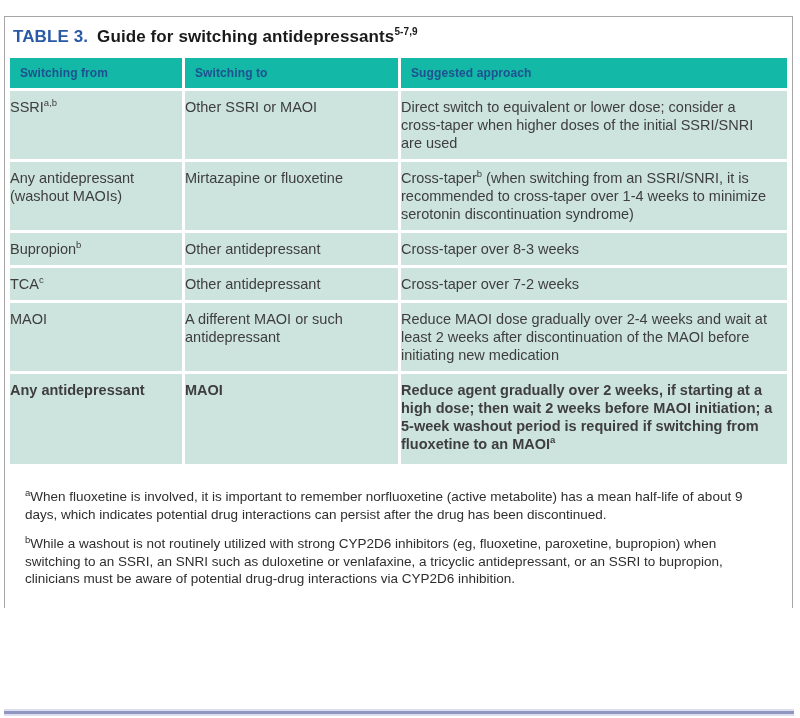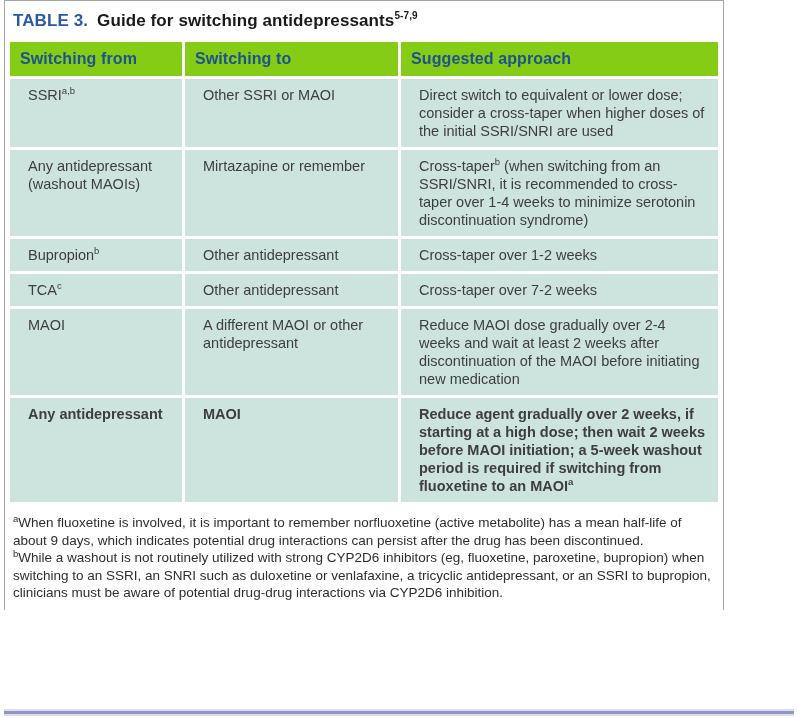"TABLE 3. Guide for switching" .card { top: 0 -> 16px; width: 720px -> 789px }
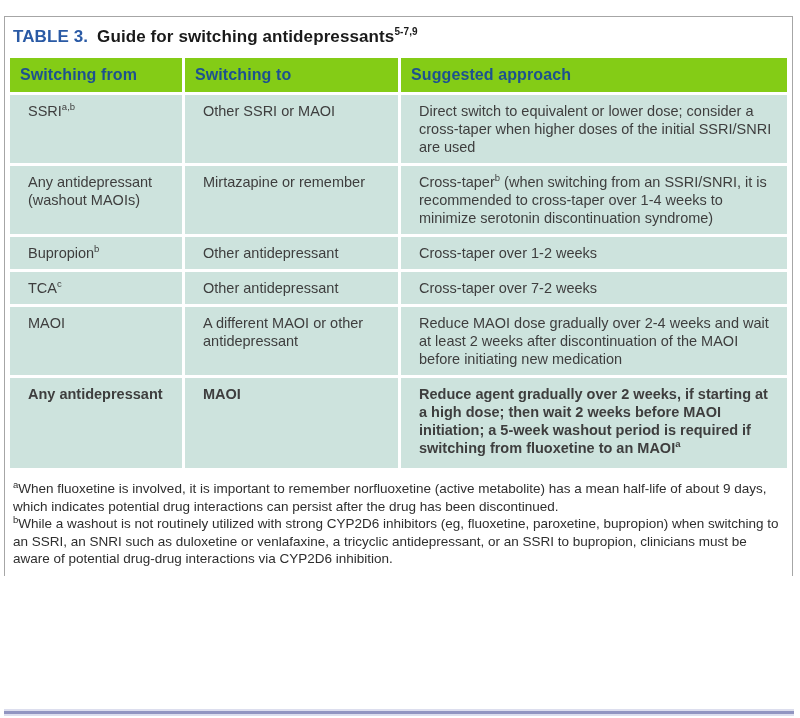"Switching from" th { background: #84cc16 -> #14b8a6; font-size: 16px -> 12px }
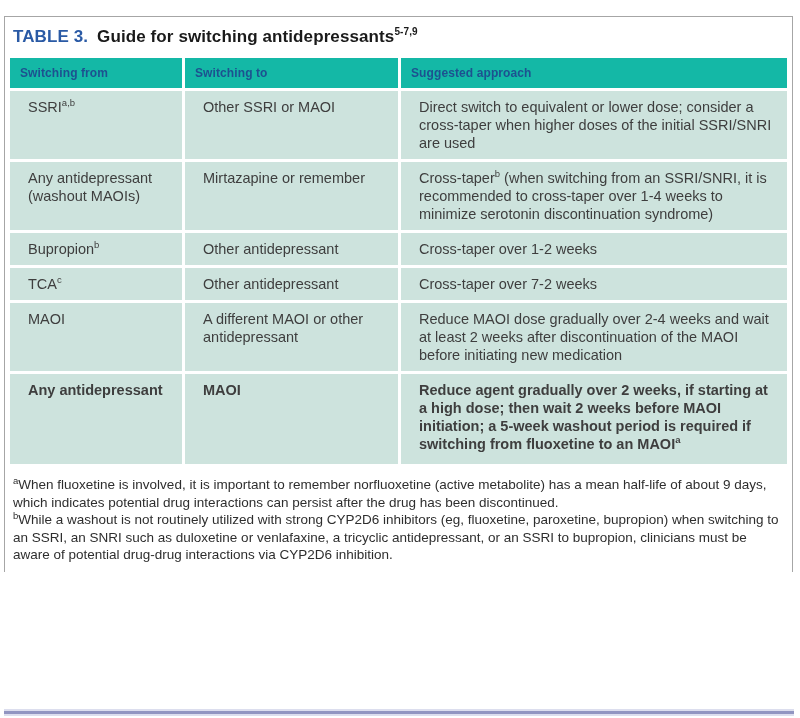"SSRIa,b" td { padding: 7px 10px 7px 18px -> 7px 10px 7px 0 }
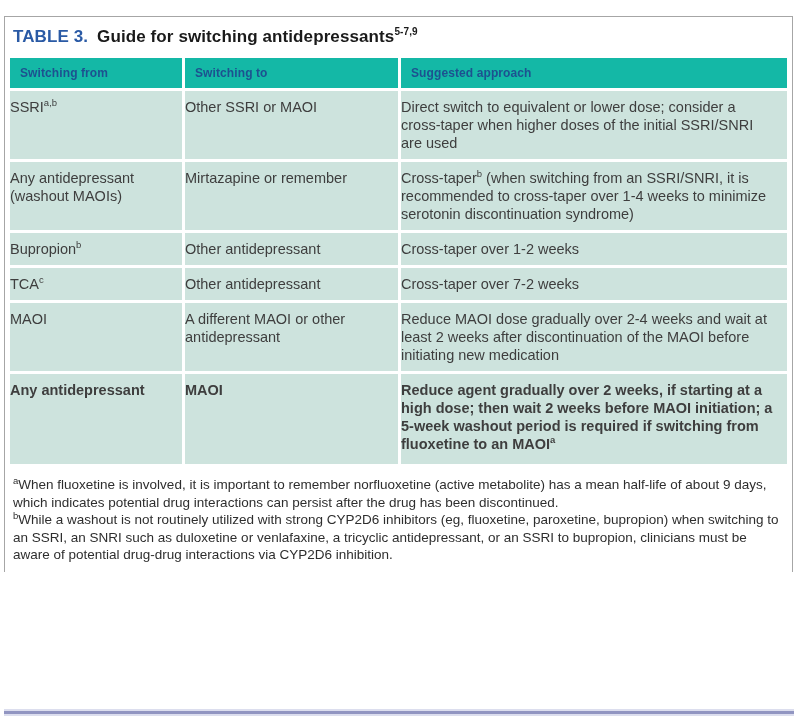"Mirtazapine or remember" td { text: remember -> fluoxetine }
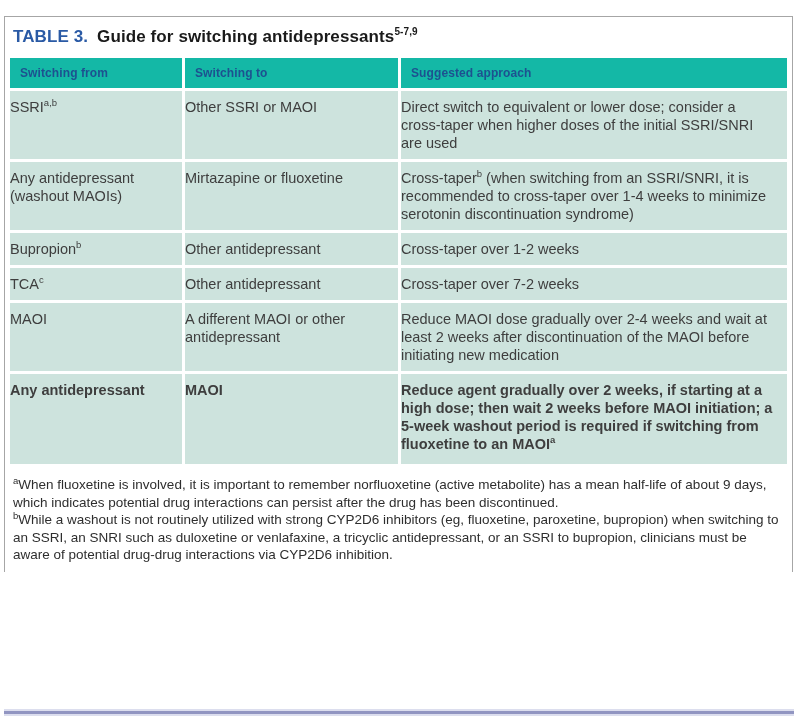"Cross-taper over 1-2 weeks" td { text: 1-2 -> 8-3 }
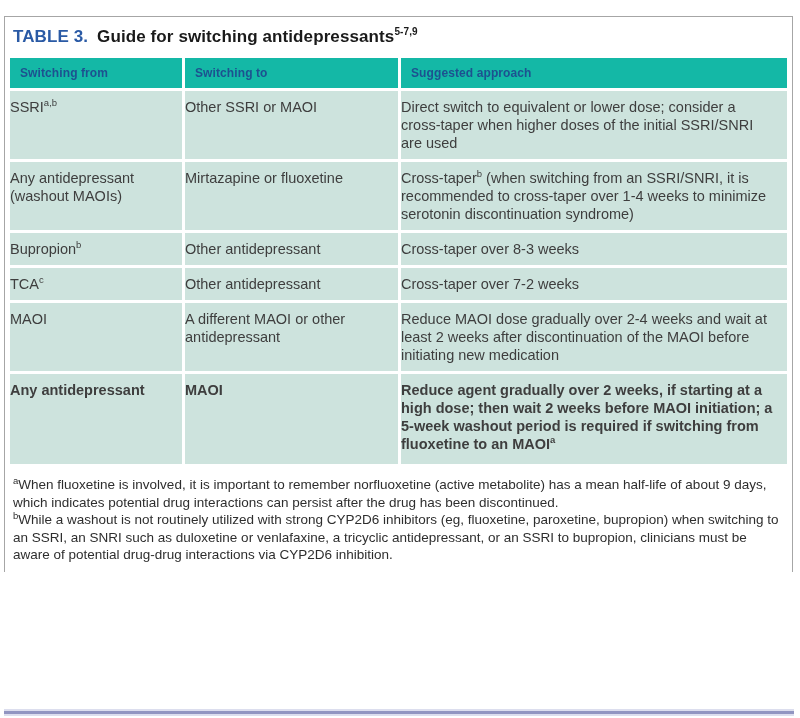"A different MAOI or other" td { text: other -> such }
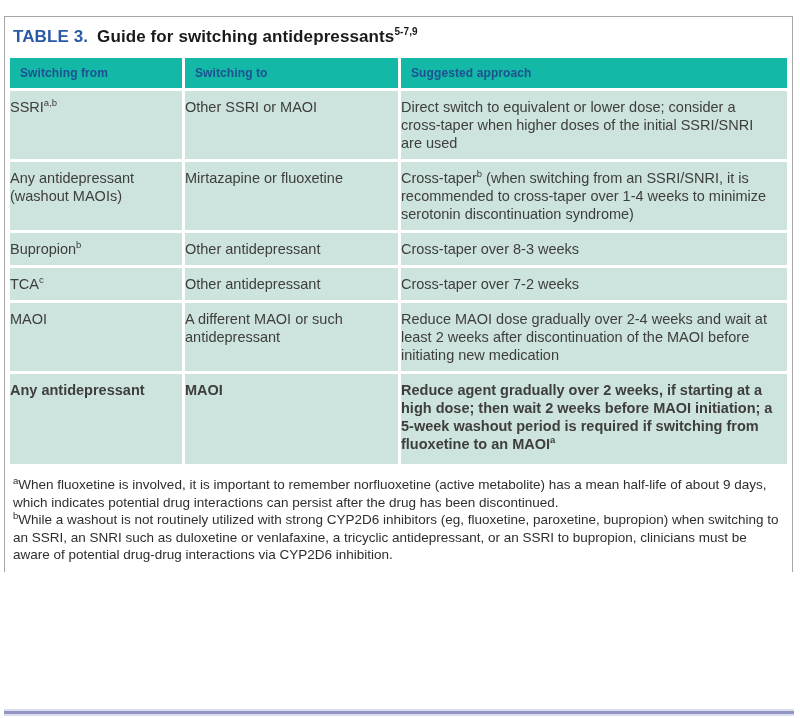"aWhen fluoxetine is involved, it" .footnotes p { margin: 0 -> 12px }
